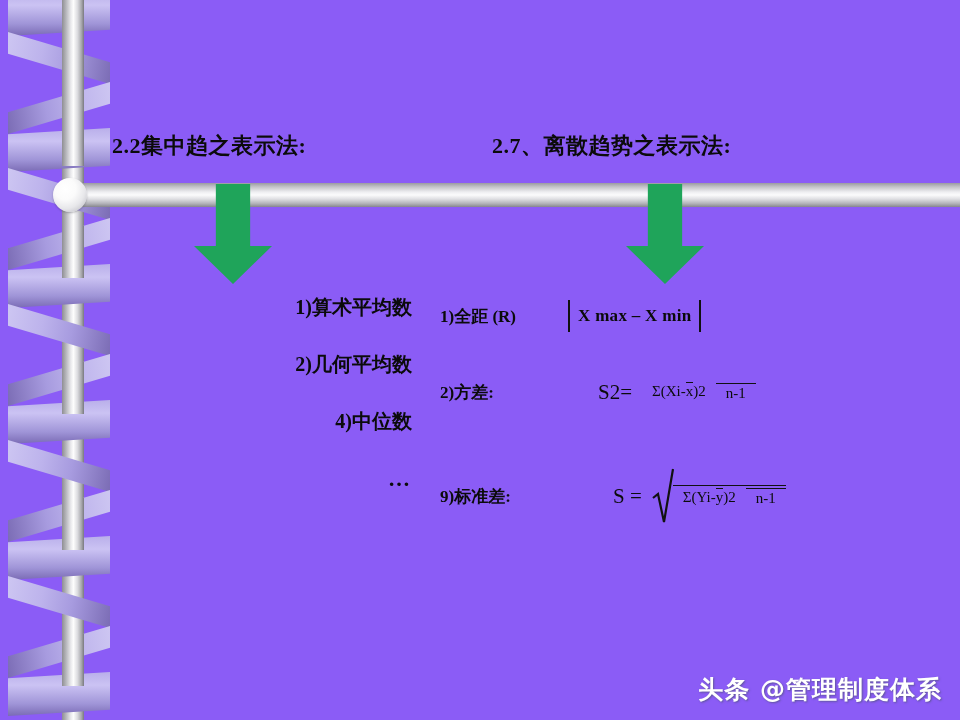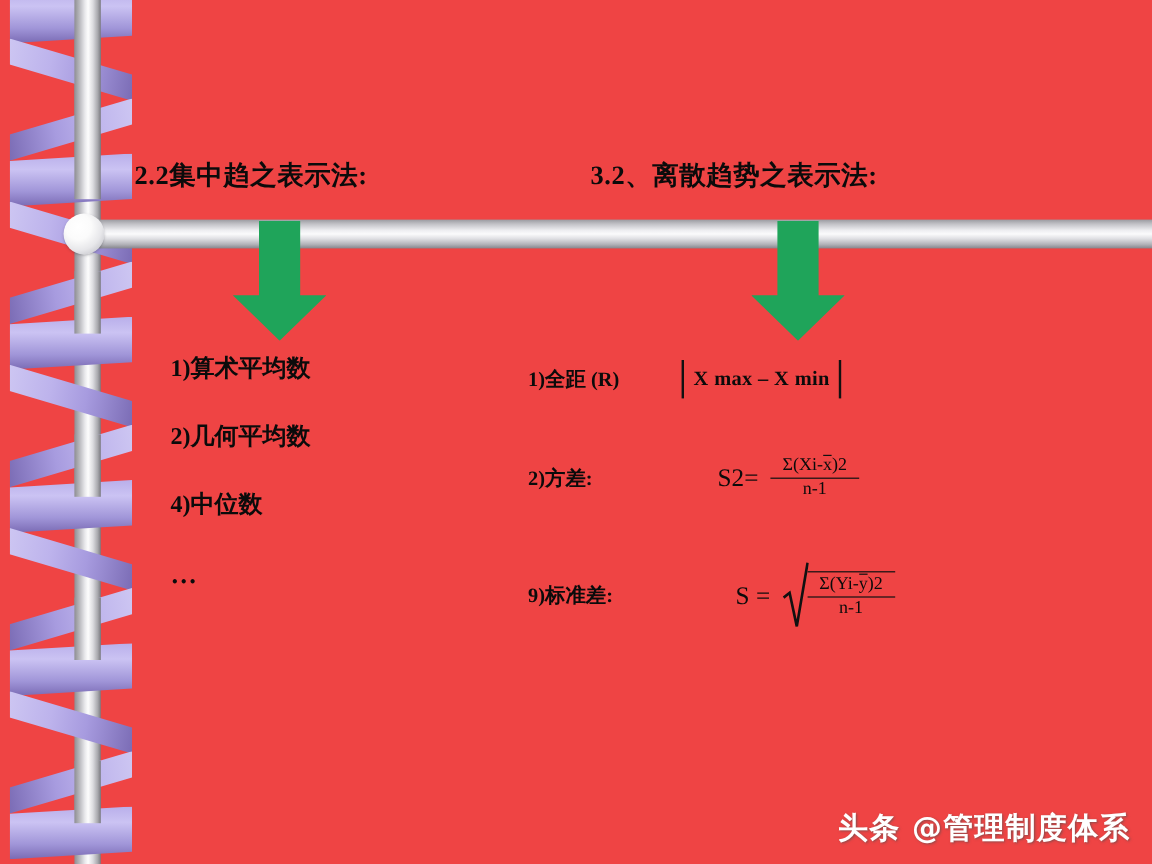"2.2集中趋之表示法:" #slide { background: #ef4444 -> #8b5cf6 }
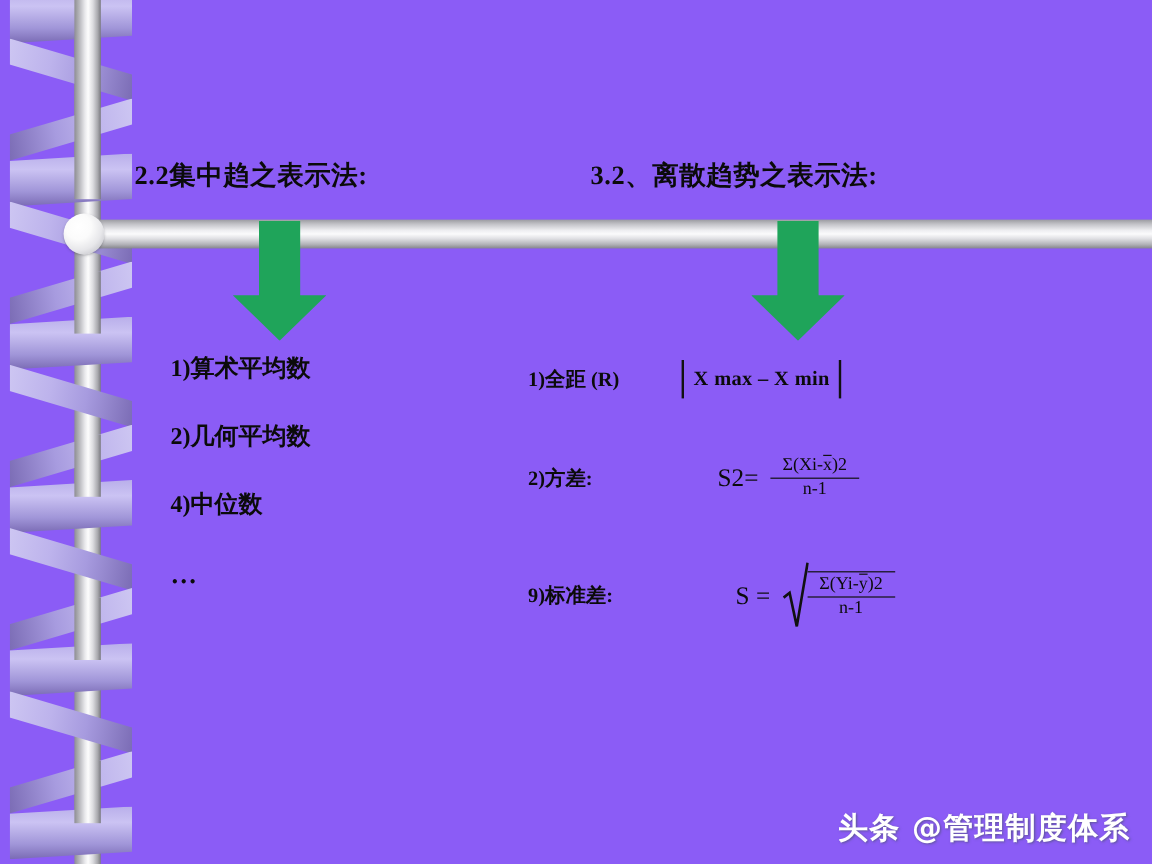"3.2、离散趋势之表示法:" div.heading { text: 3.2 -> 2.7 }
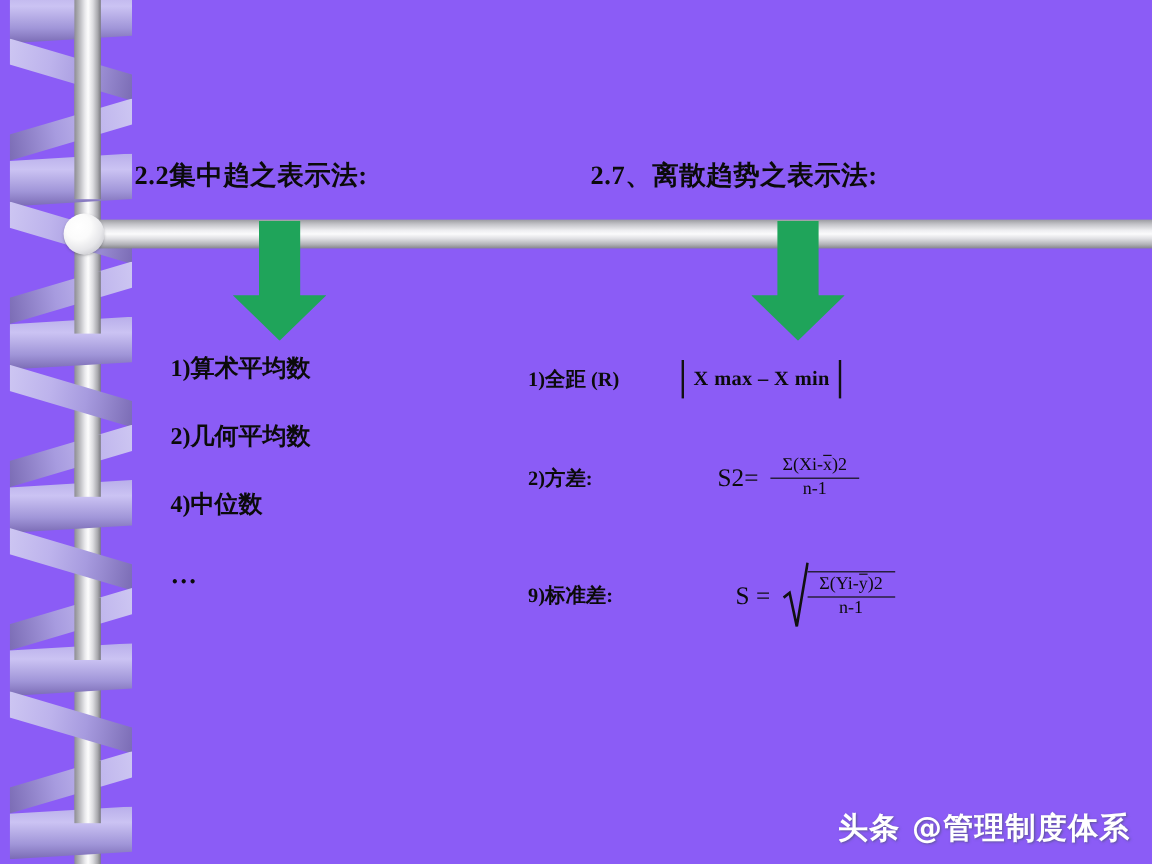"1)算术平均数" #left-list { left: 142px -> 152px; text-align: none -> right }
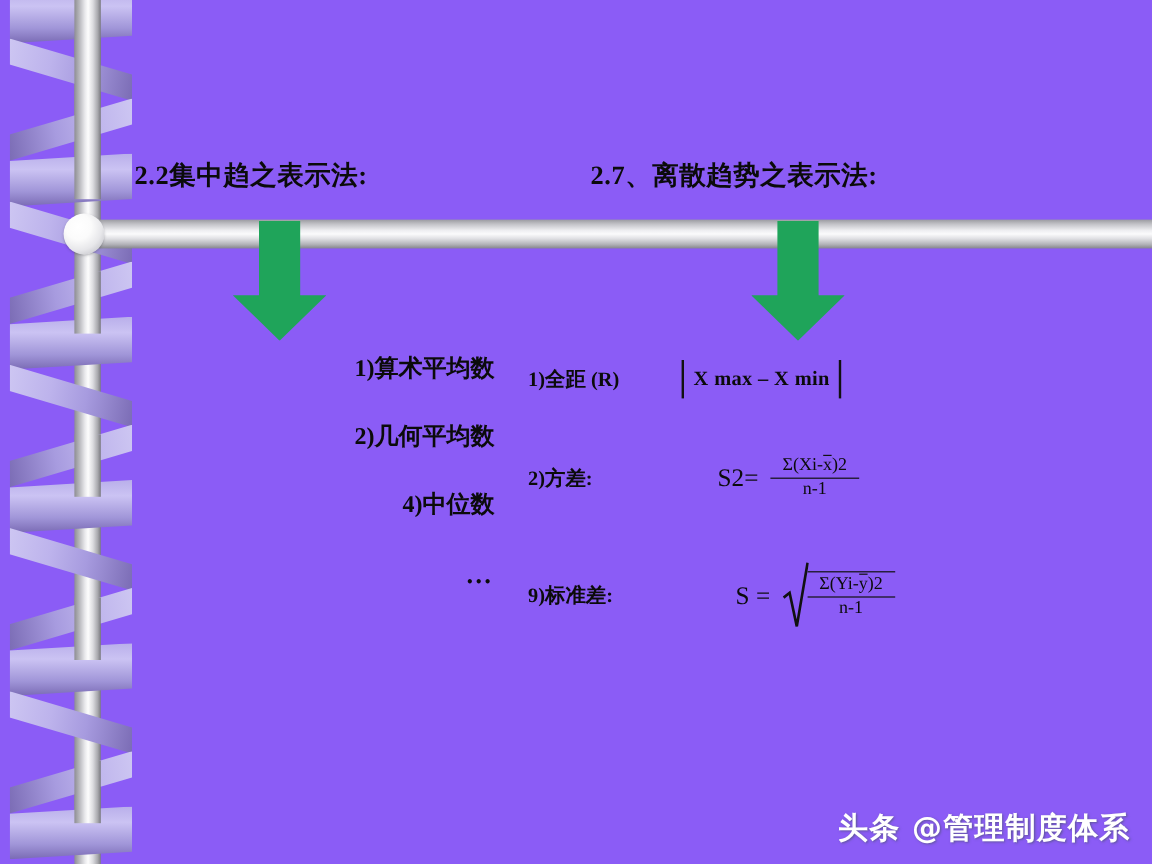"Σ(Xi-x)2" .frac { flex-direction: column -> row }
